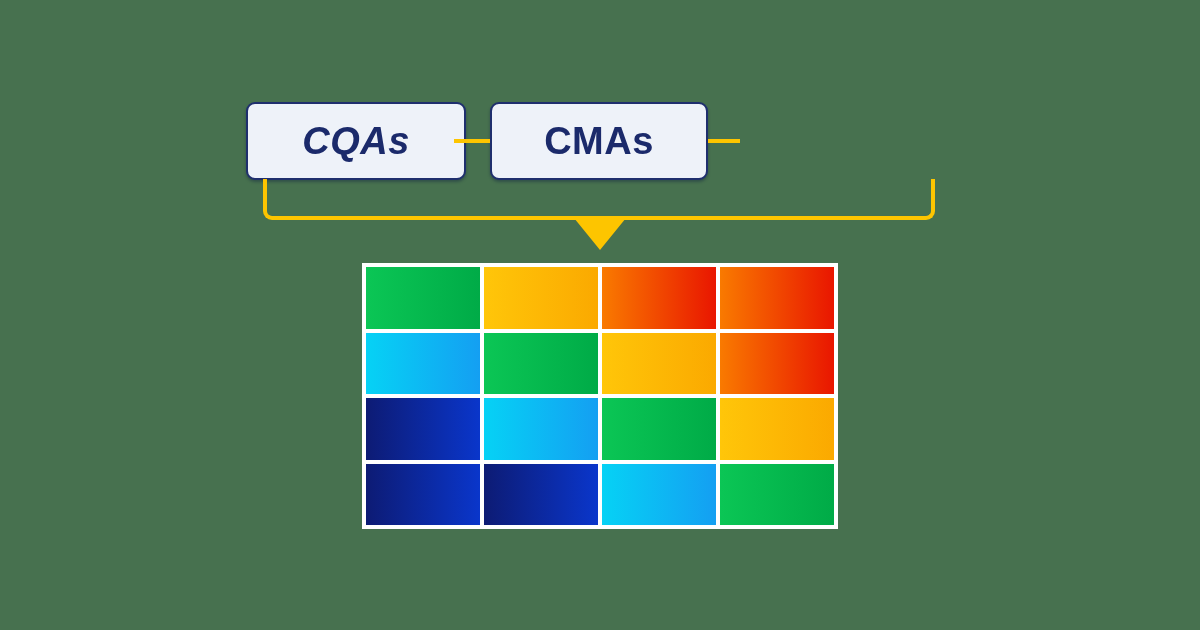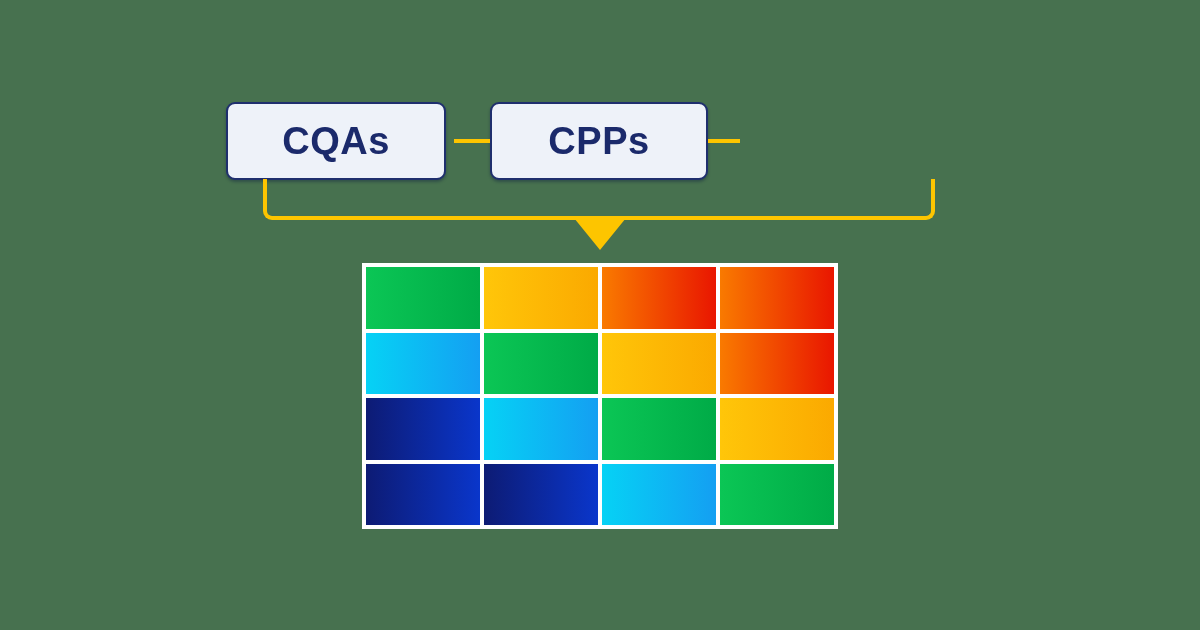"CQAs" .node-1 { font-style: none -> italic; left: 226px -> 246px }
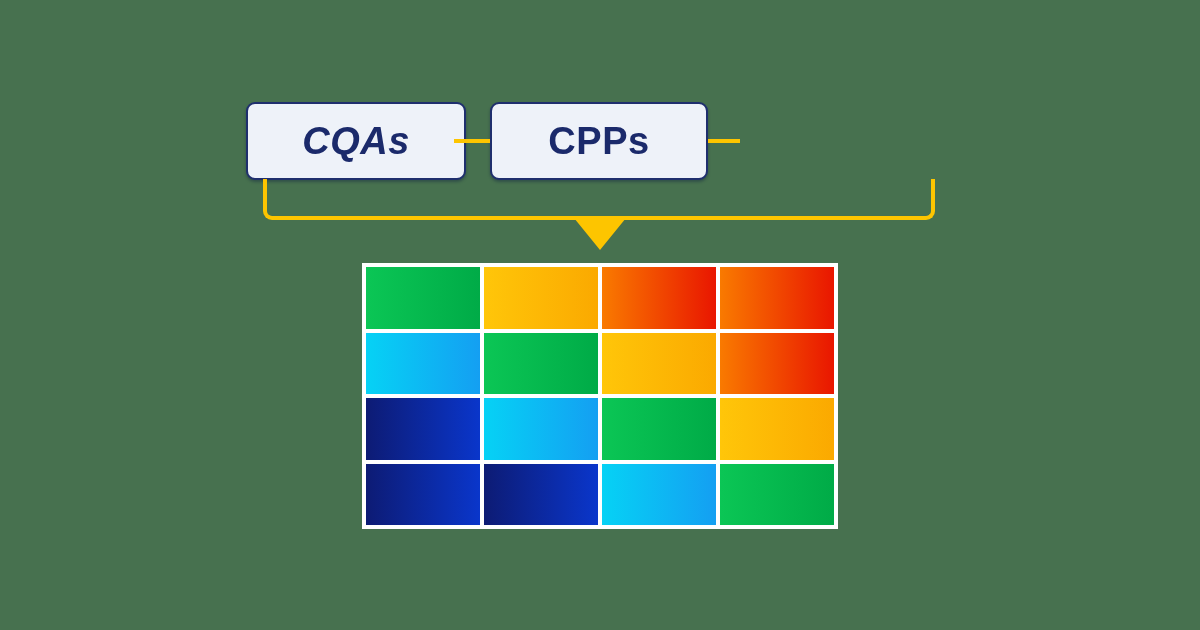"CPPs" span { text: CPPs -> CMAs }
